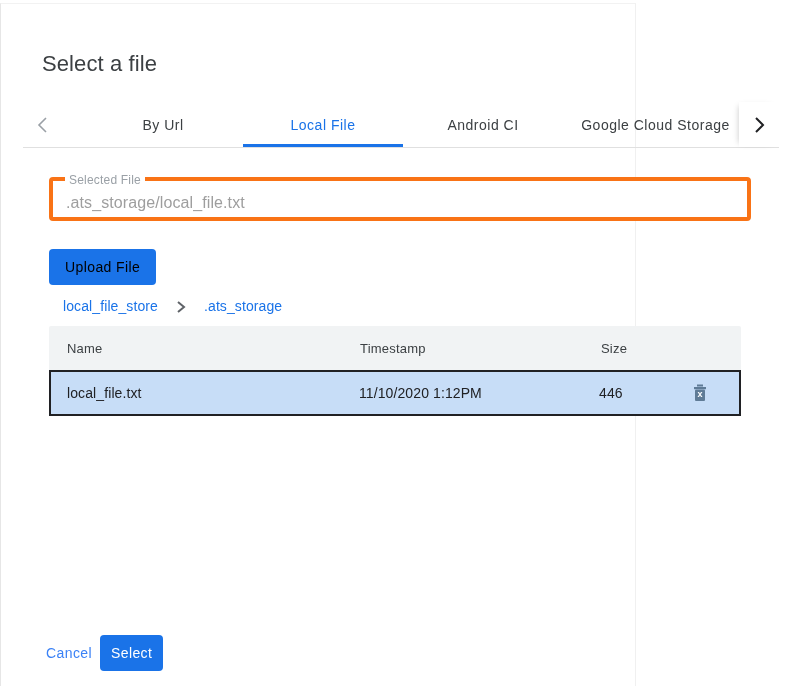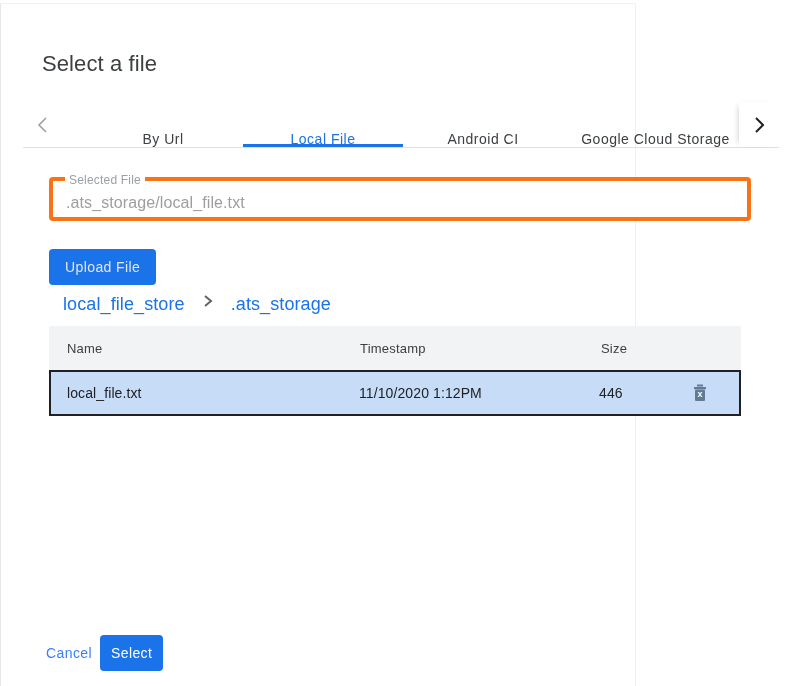"By Url" .tab { align-items: flex-end -> center }
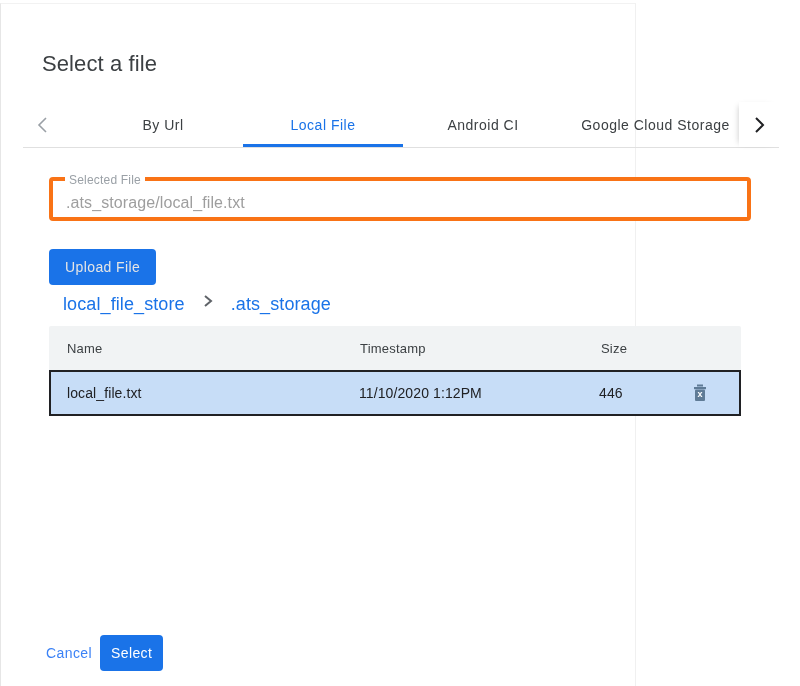"Upload File" .upload-btn { color: #e5e5e5 -> #000000 }
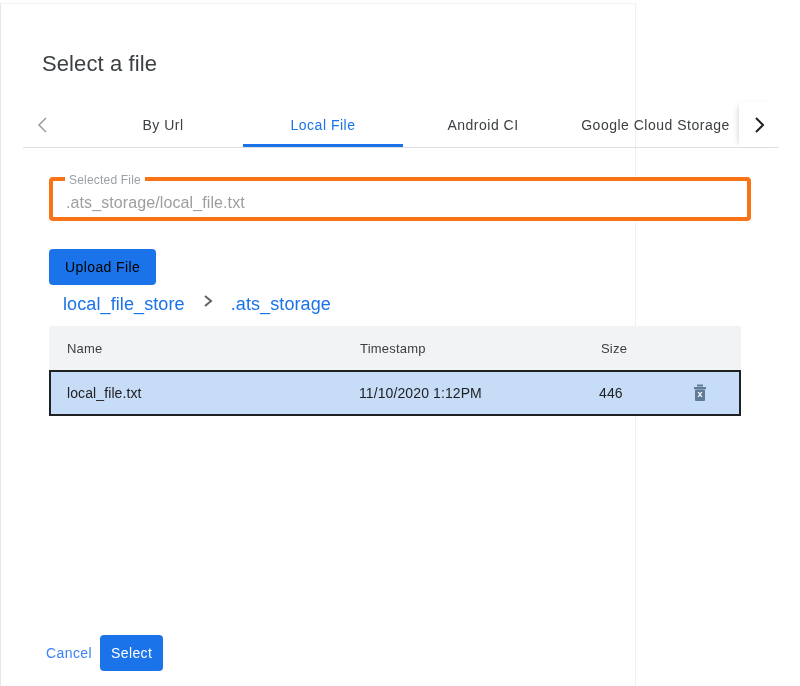"local_file_store" .breadcrumb { align-items: flex-start -> flex-end; font-size: 18px -> 14px }
